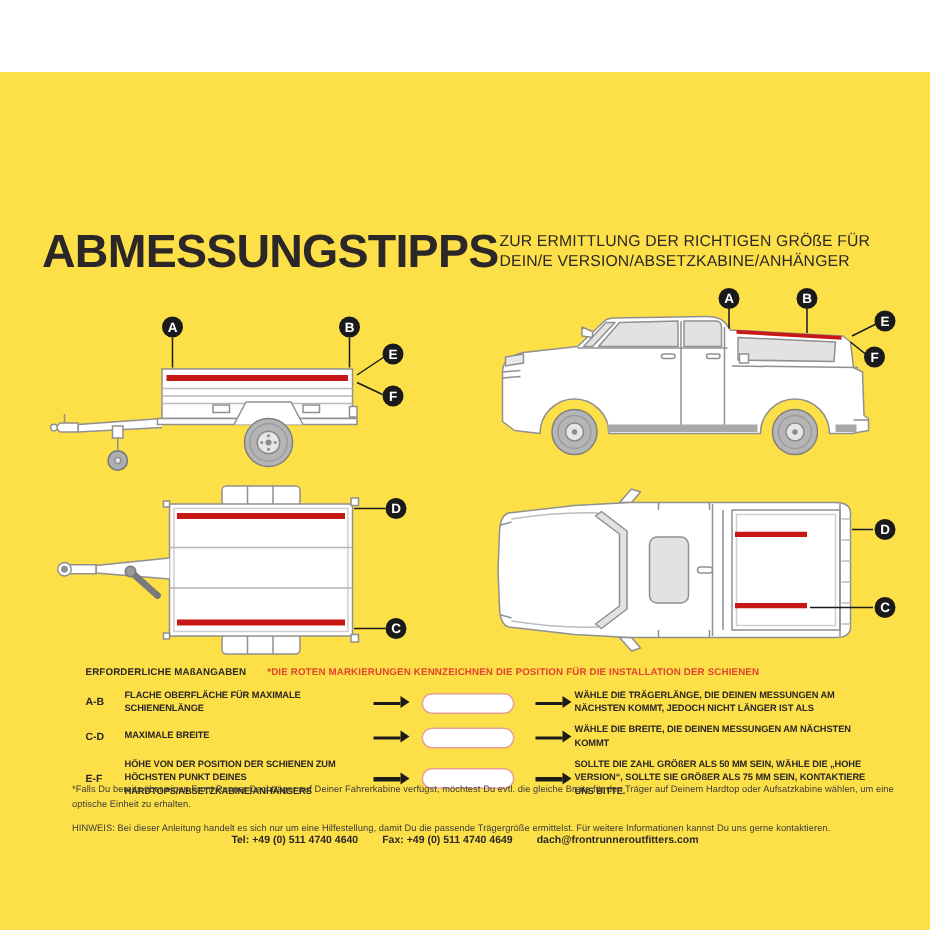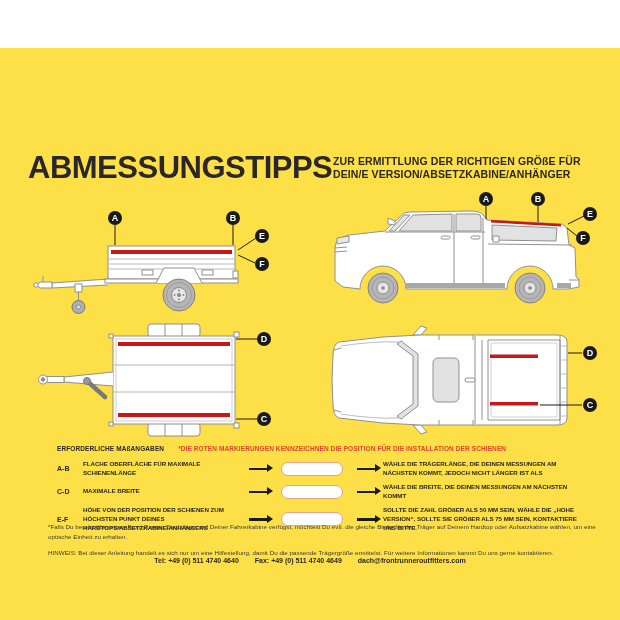"ZUR ERMITTLUNG DER RICHTIGEN GRÖßE" .subtitle { font-weight: 700 -> 400 }
